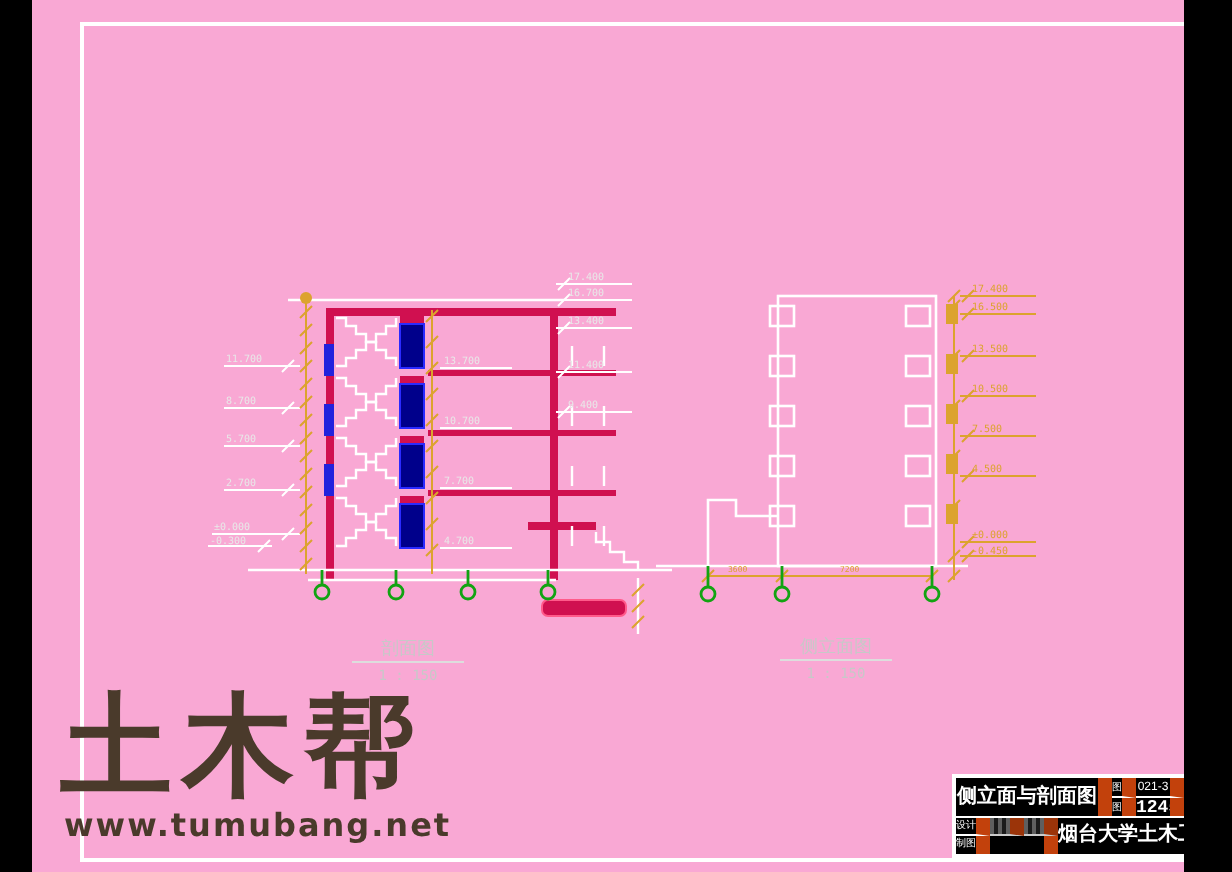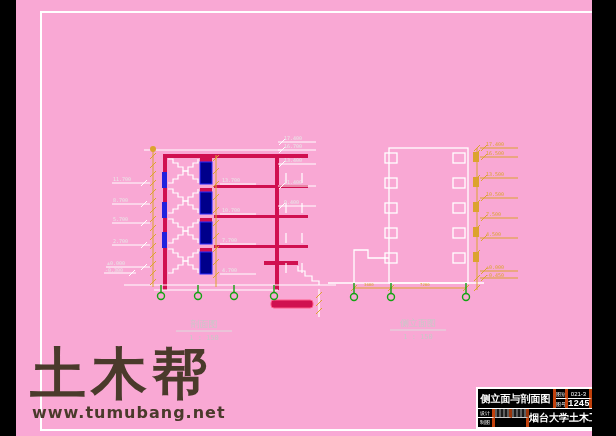"侧立面与剖面图" .br { border-right: 3px solid #c2410c -> 7px solid #c2410c }
